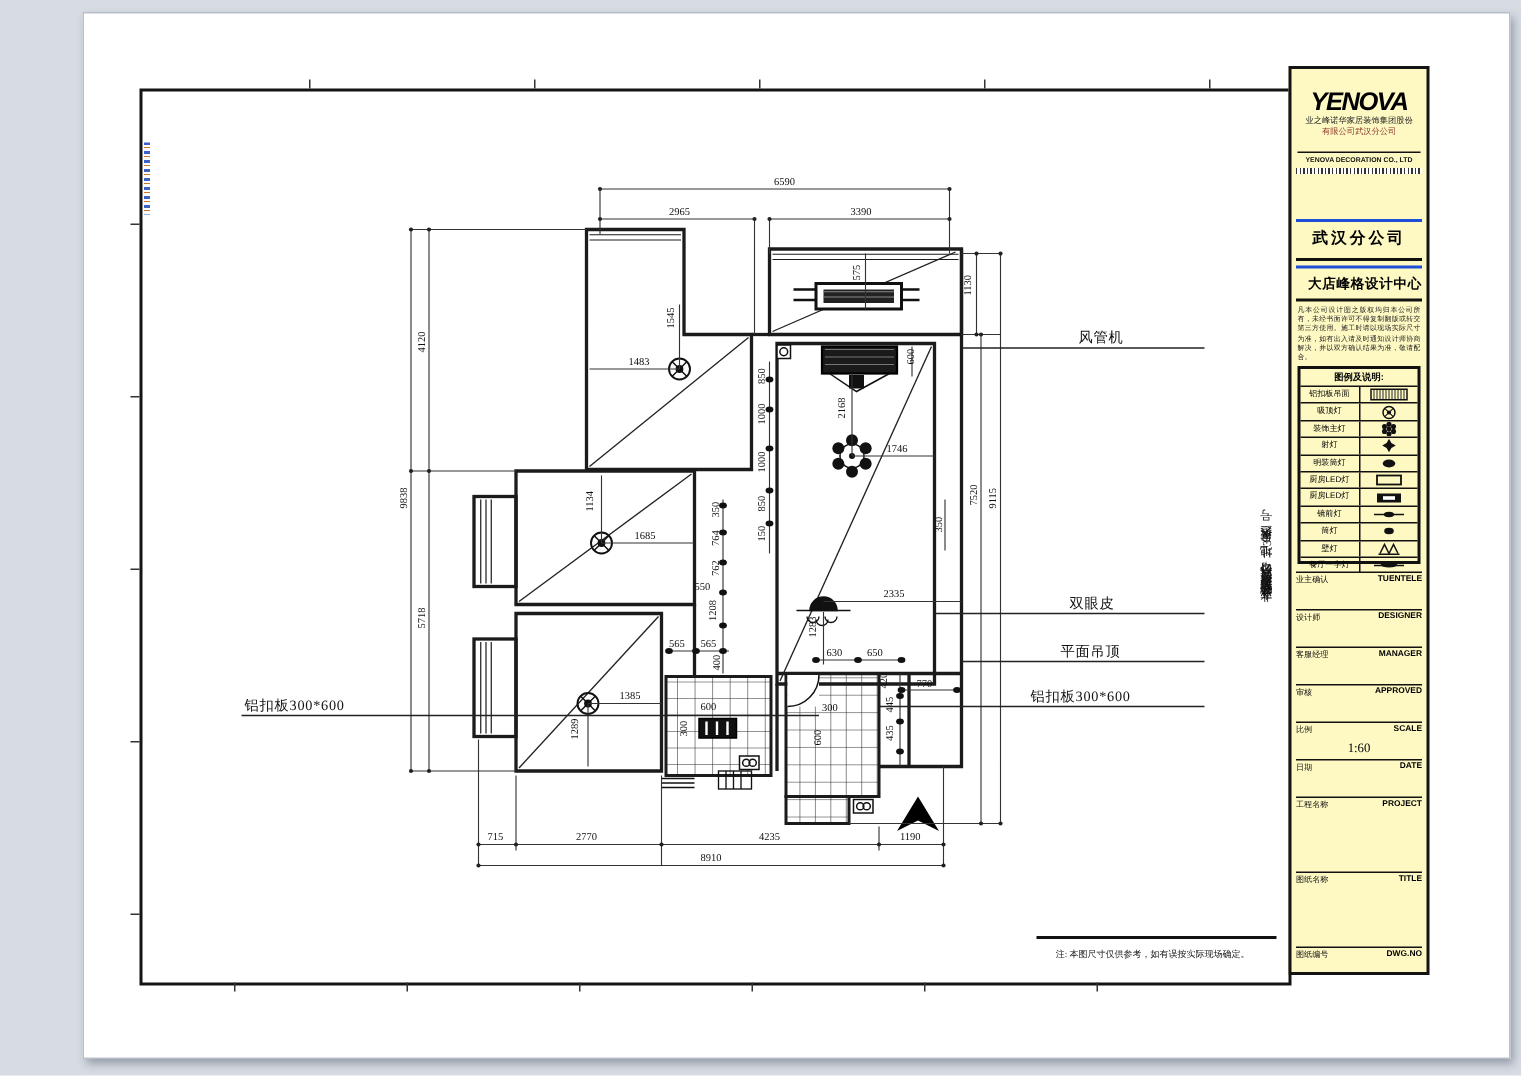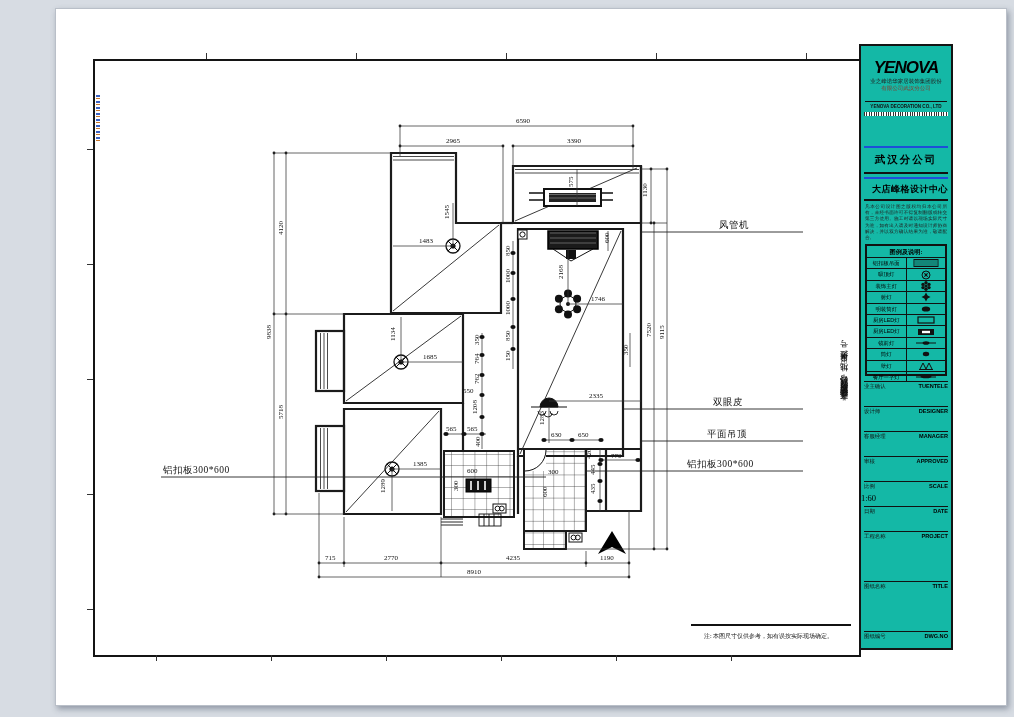"YENOVA" .tb { background: #14b8a6 -> #fef9c3 }
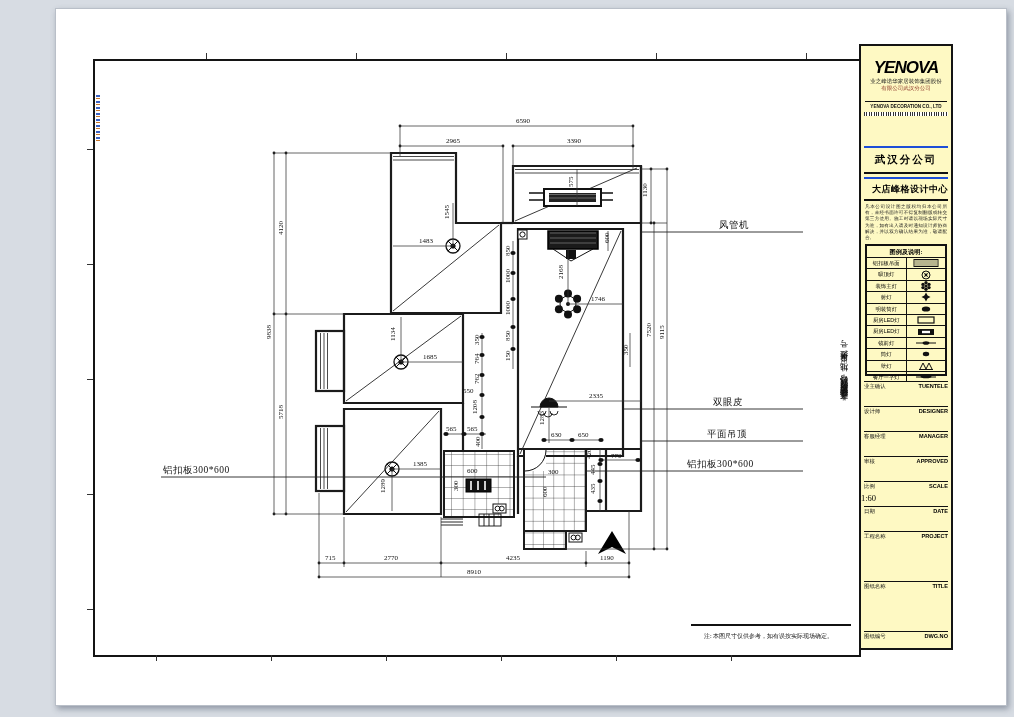"1:60" .tb-scale-val { text-align: left -> center }
